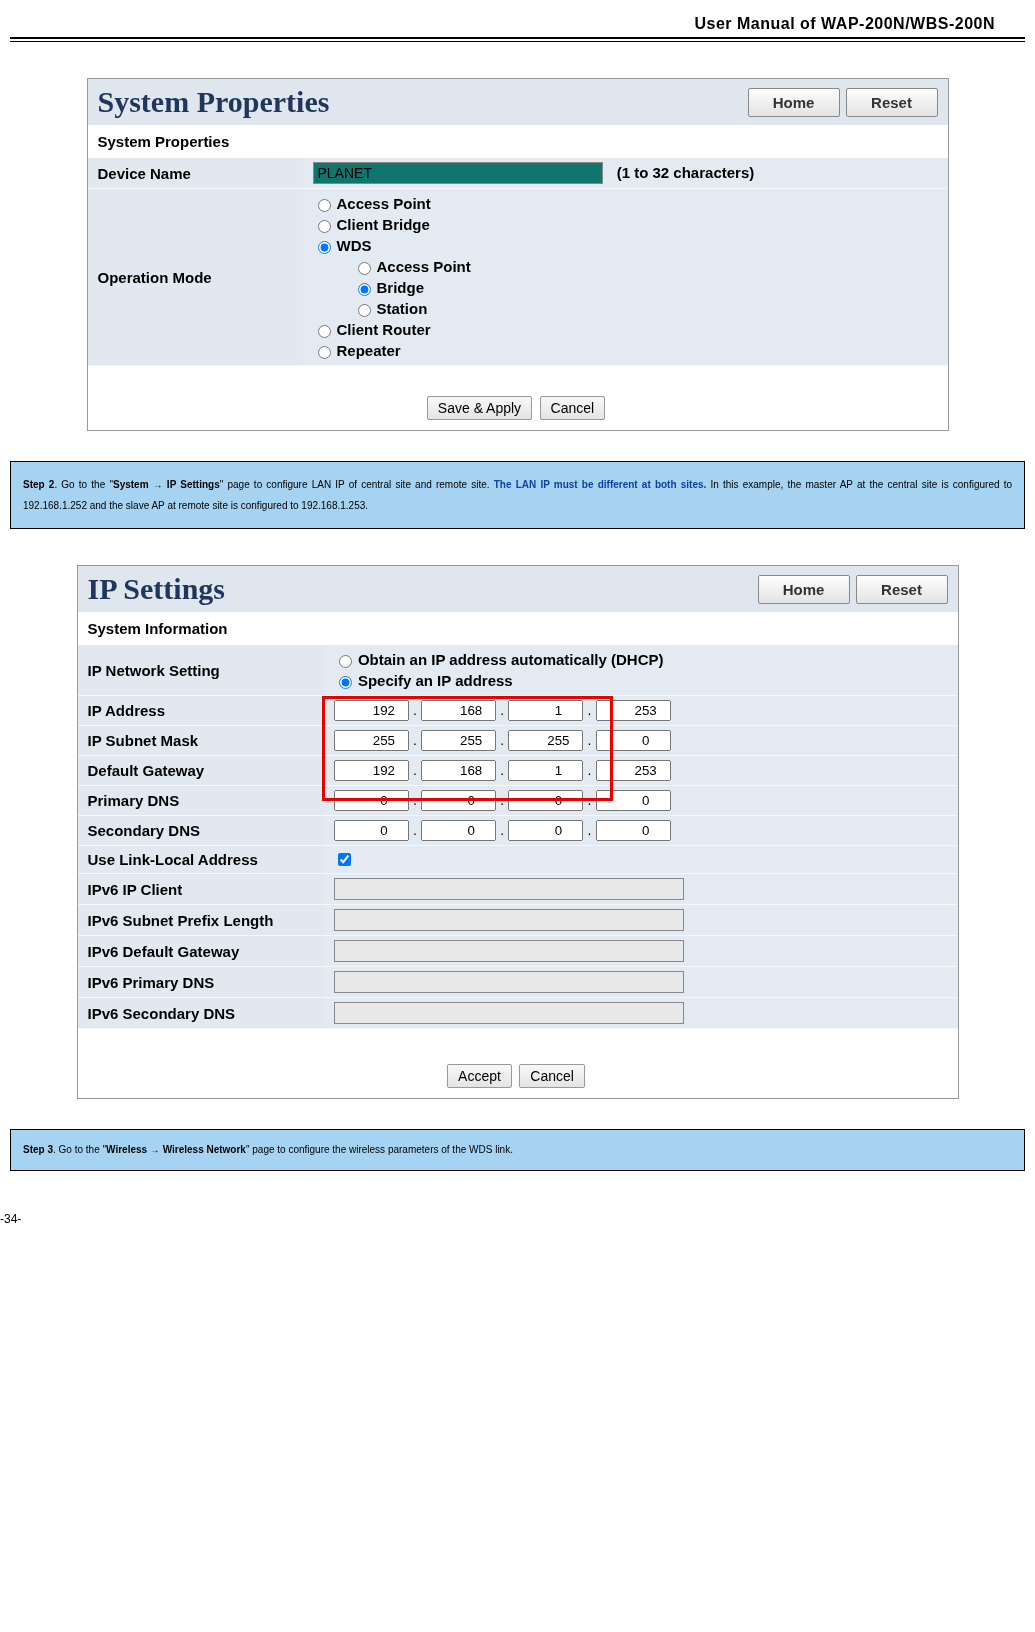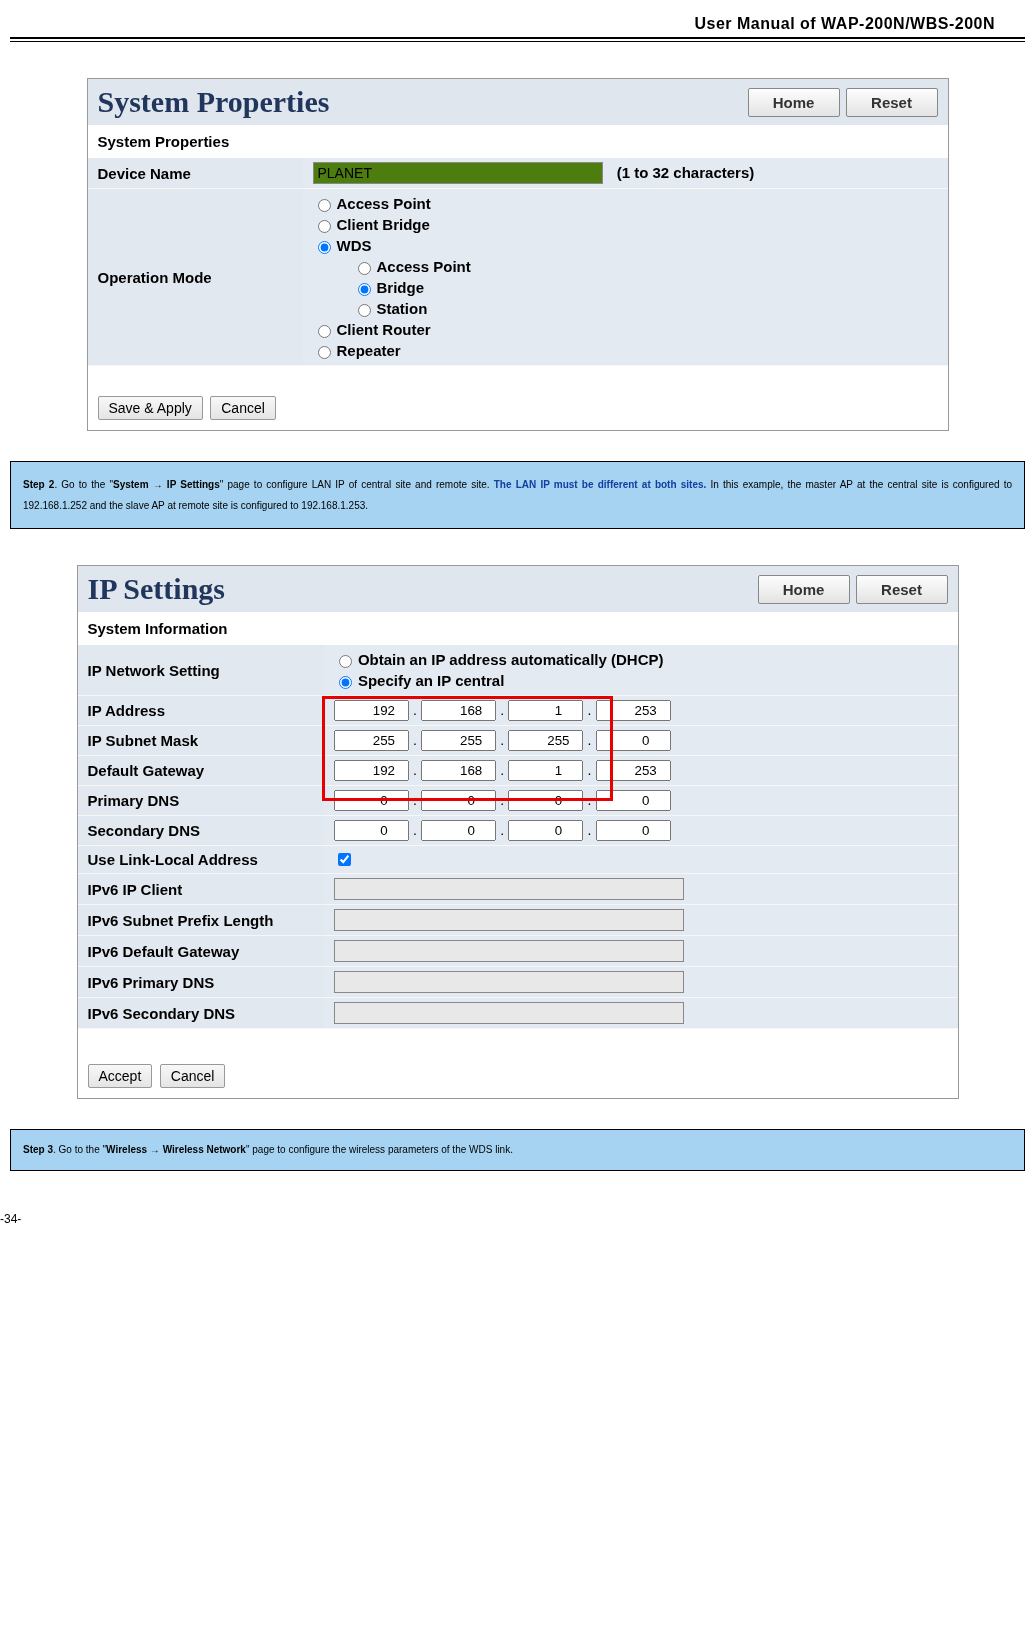"PLANET" input[type=text] { background: #4d7c0f -> #0f766e }
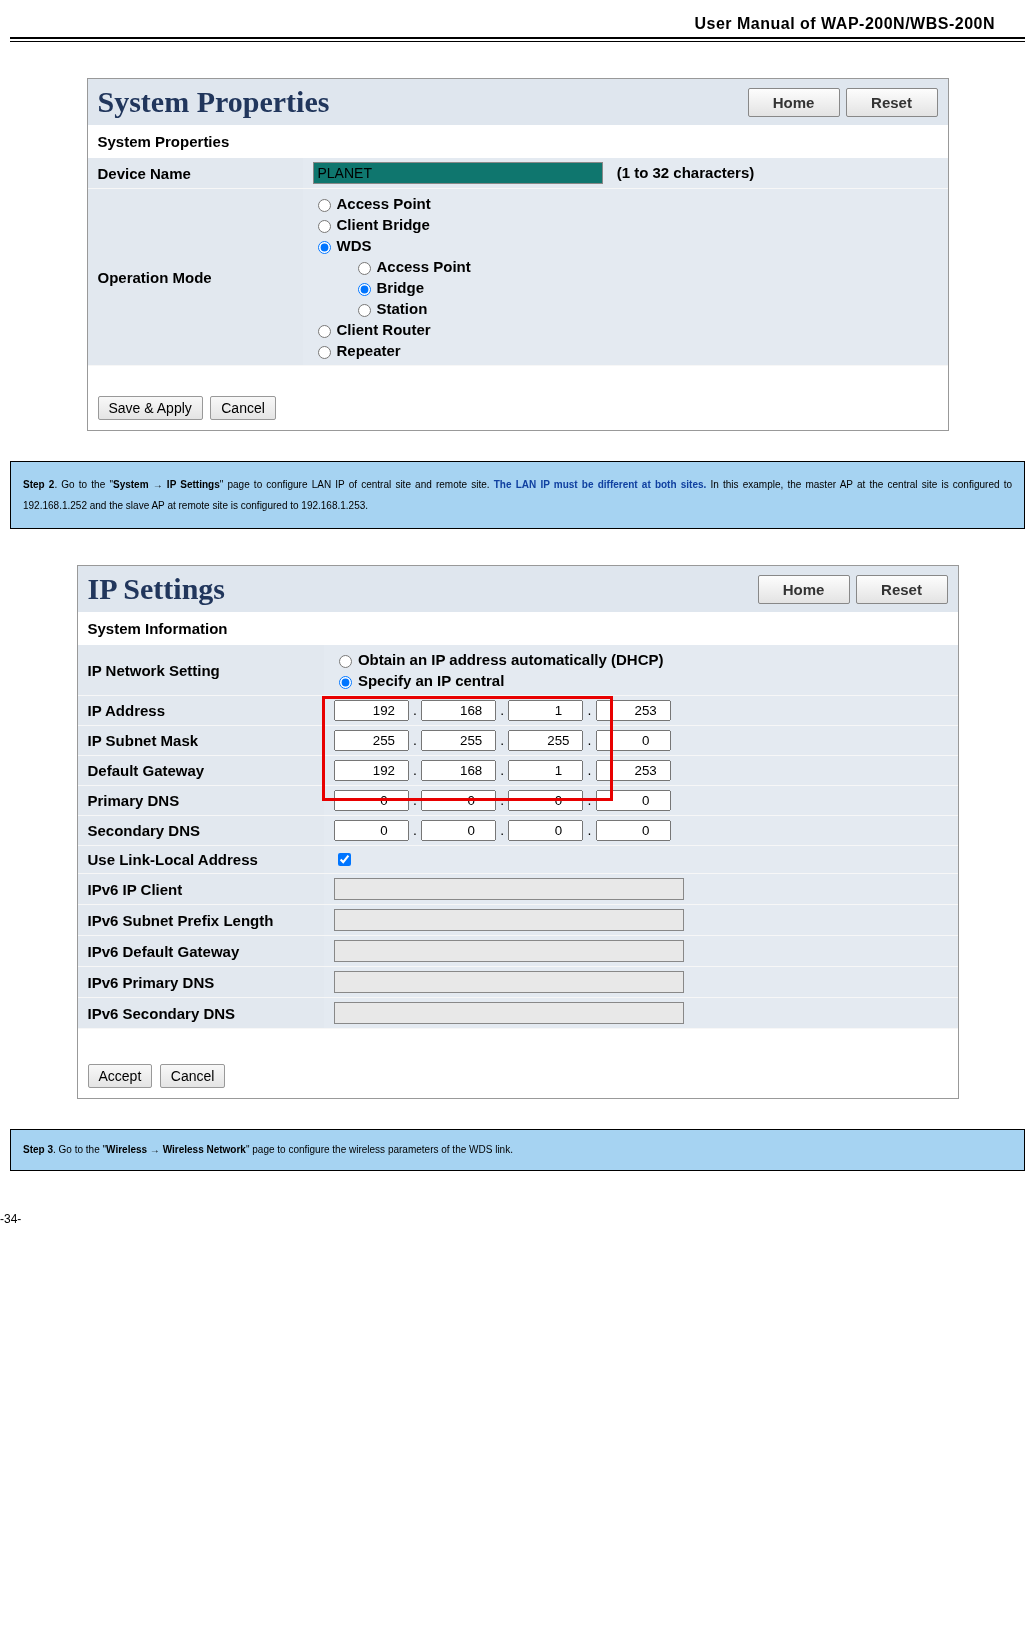"Save & Apply Cancel" .bottom-bar { text-align: none -> center }
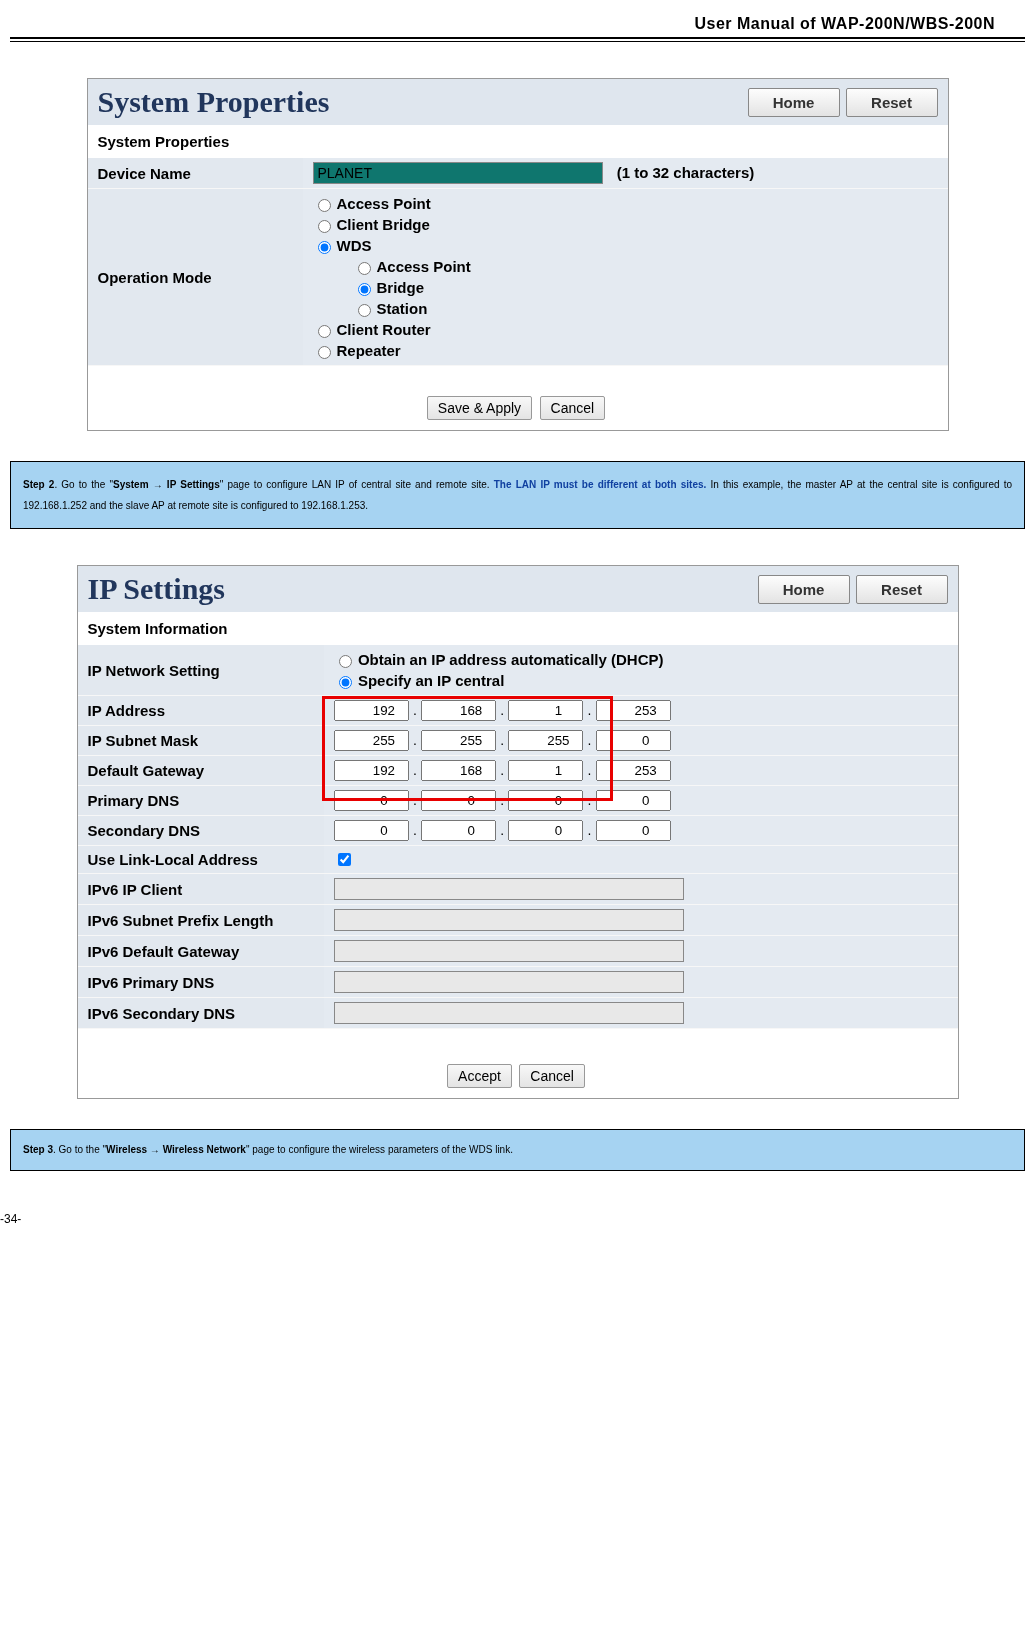"Specify an IP central" span.radio-label { text: central -> address }
